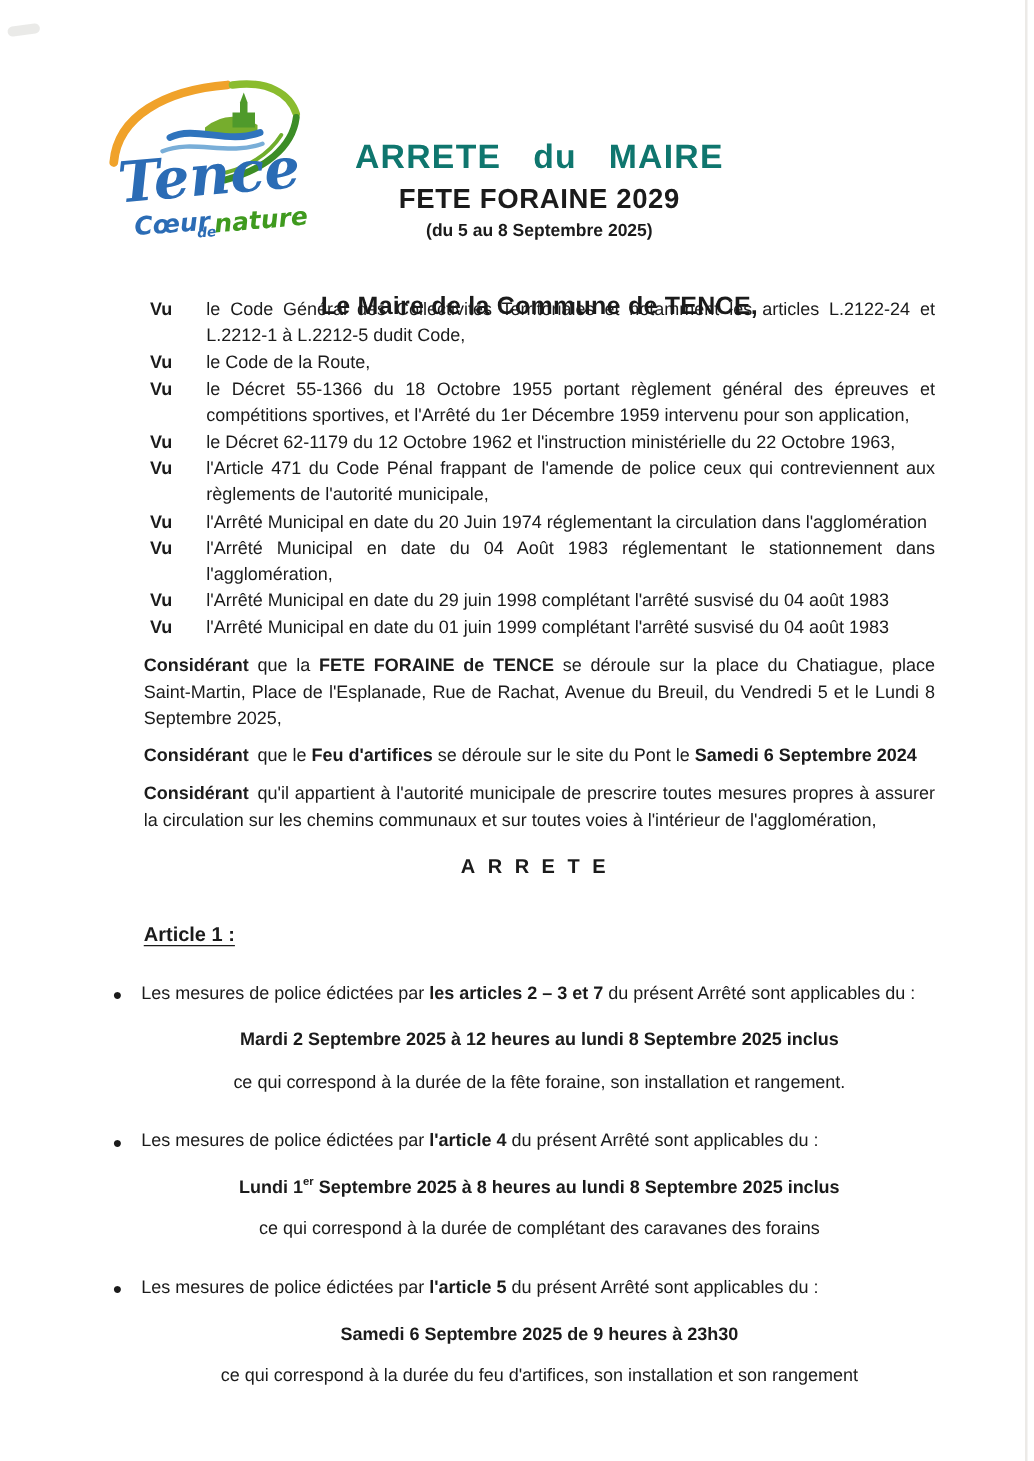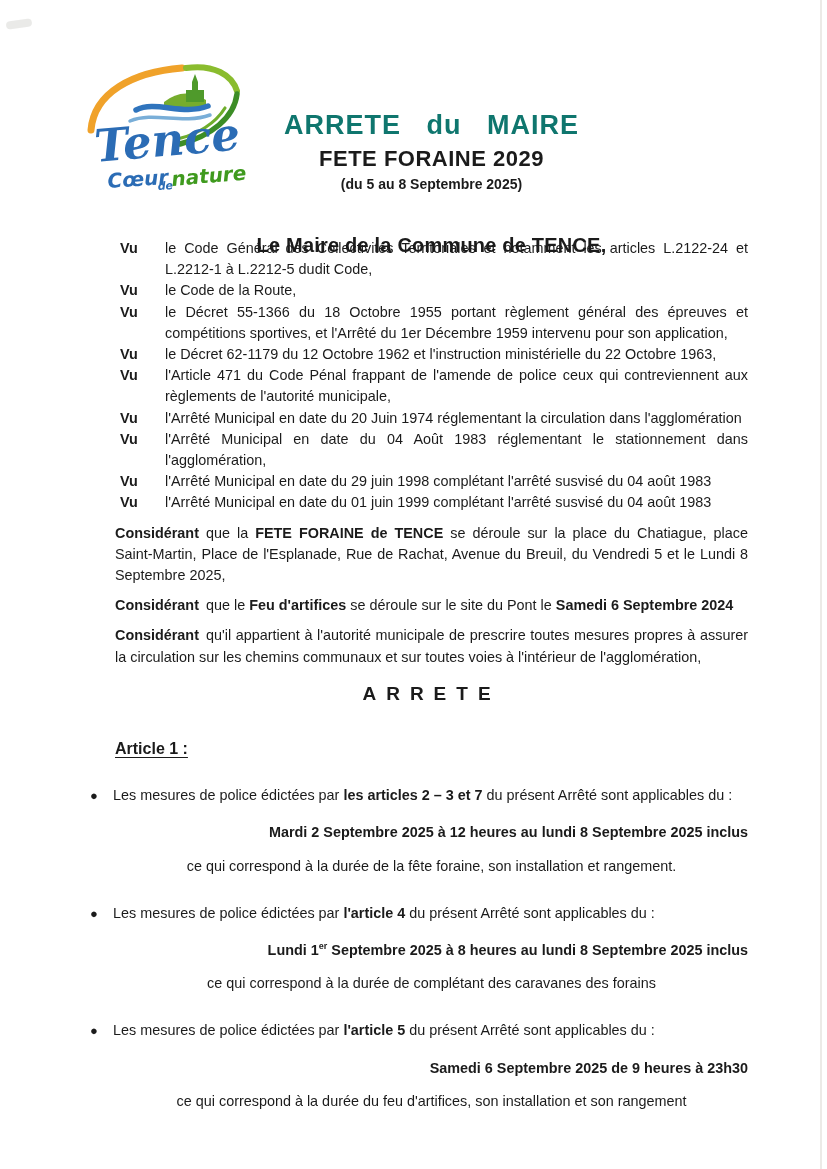"ARRETE" .arrete-heading { font-size: 19px -> 16px }
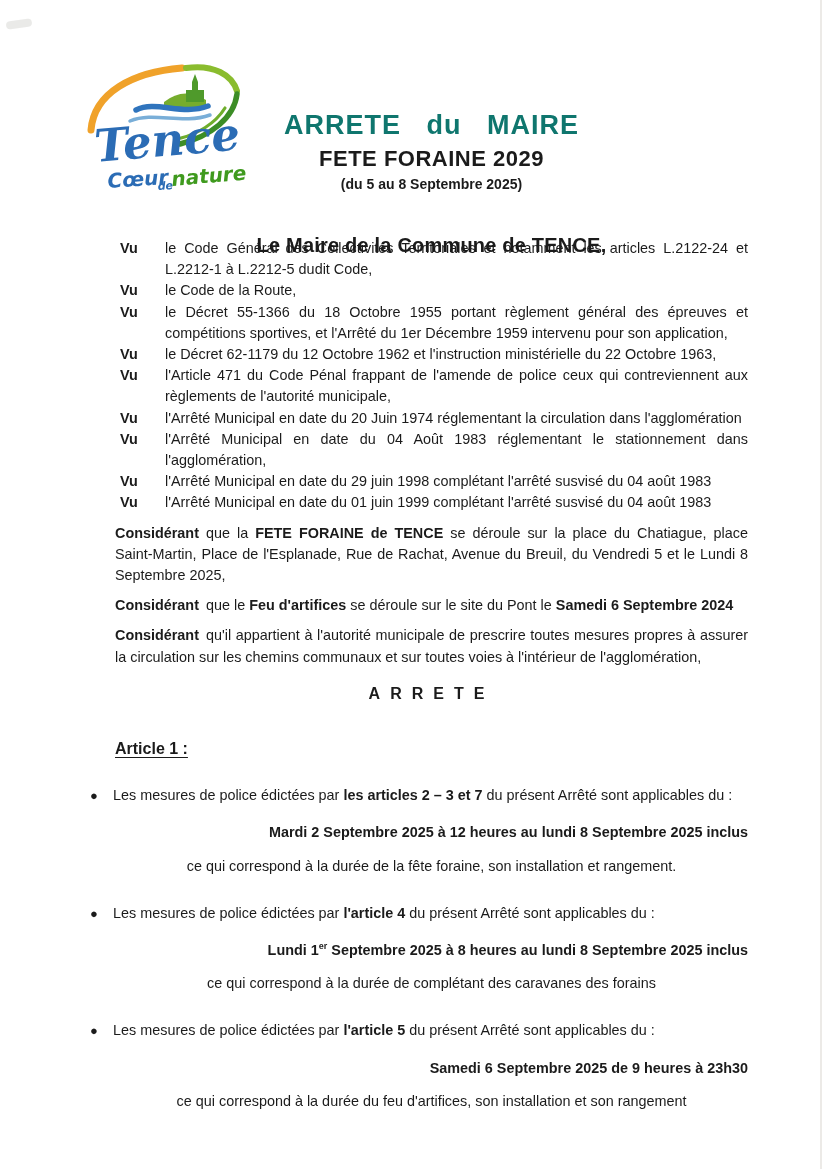"Mardi 2 Septembre 2025 à" .center-bold { text-align: right -> none }
